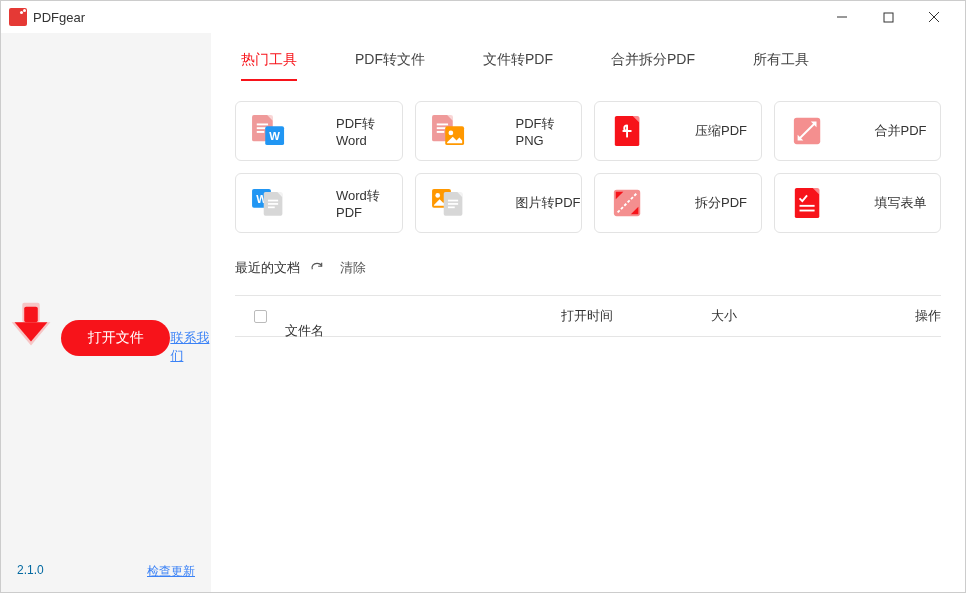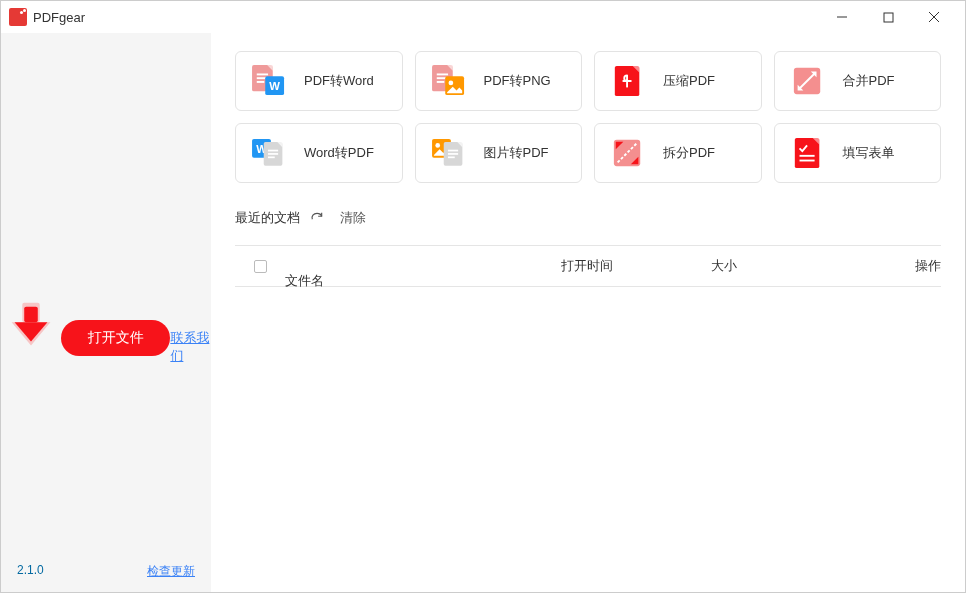"热门工具" div.tabs { html: none -> <div> <div>热门工具</div> <div>PDF转文件</div> <div>文件转PDF</div> <div>合并拆分PDF</div> <div>所有工具</div> </div> }
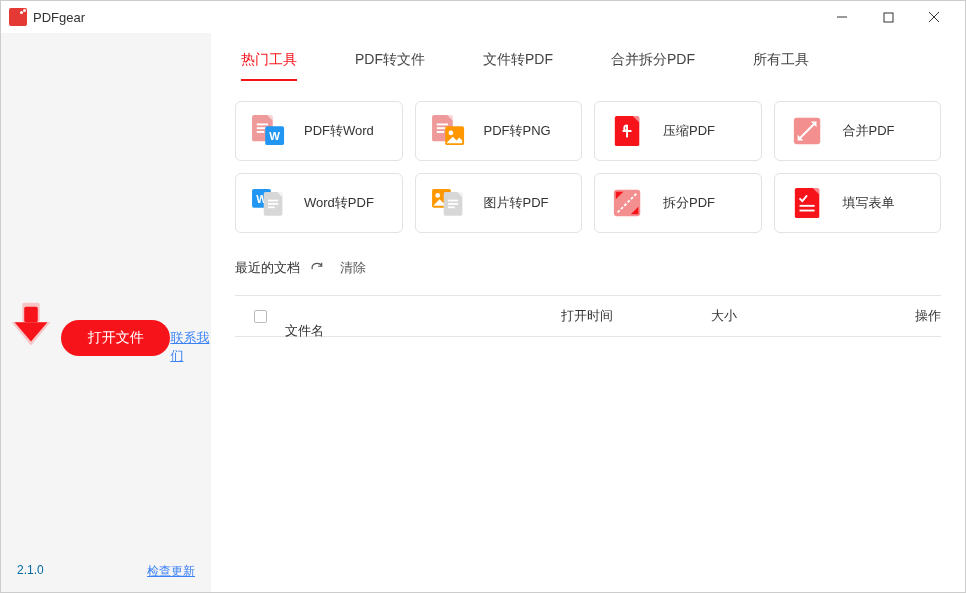"PDF转Word" .tool-card .label { margin-left: none -> 32px }
